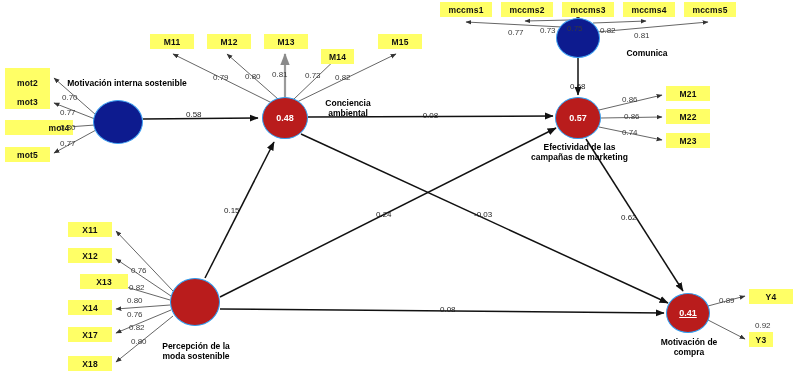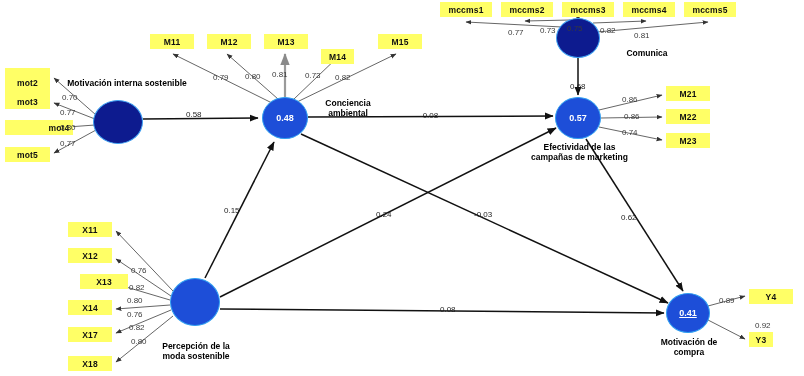"0.48" .node.light { background: #1d4ed8 -> #b91c1c }
